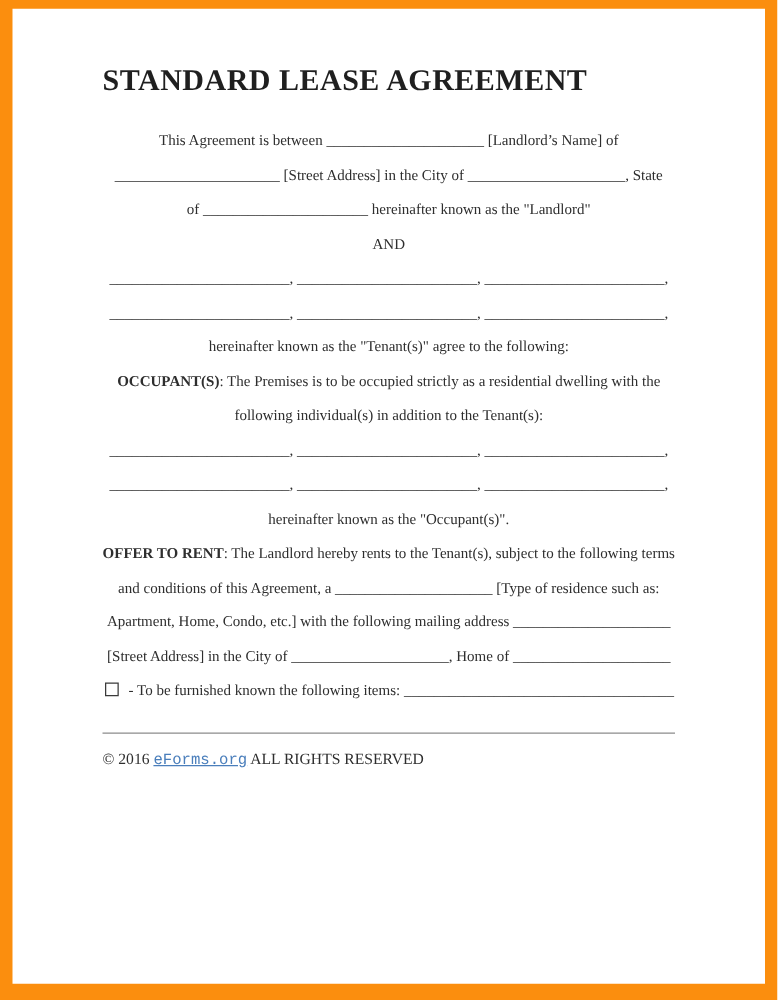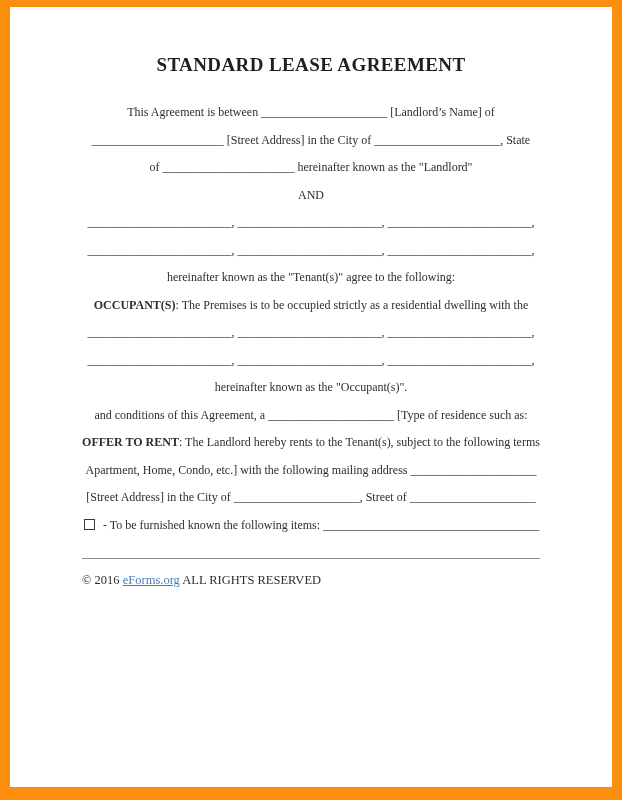"STANDARD LEASE AGREEMENT" .doc-title { font-size: 19px -> 24px; text-align: center -> left }
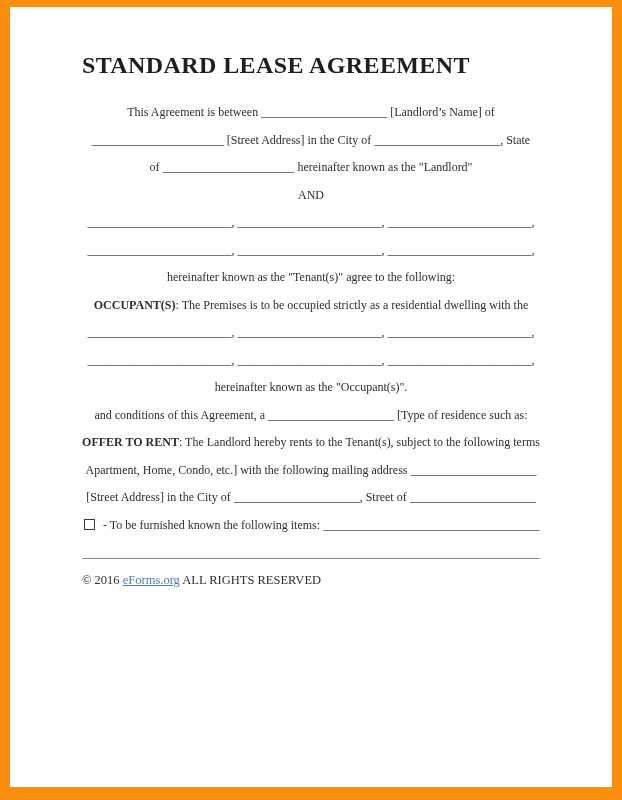"following individual(s) in addition to" div.line { html: none -> <div><span>following individual(s) in addition to the Tenant(s):</span></div> }
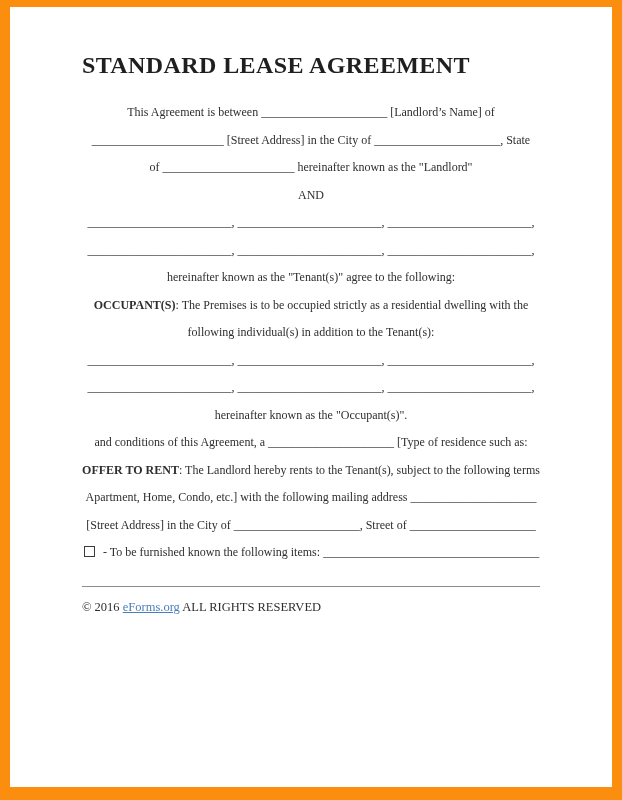"and conditions of this Agreement," div.line { order: before "OFFER TO RENT: The Landlord" -> after "OFFER TO RENT: The Landlord" }
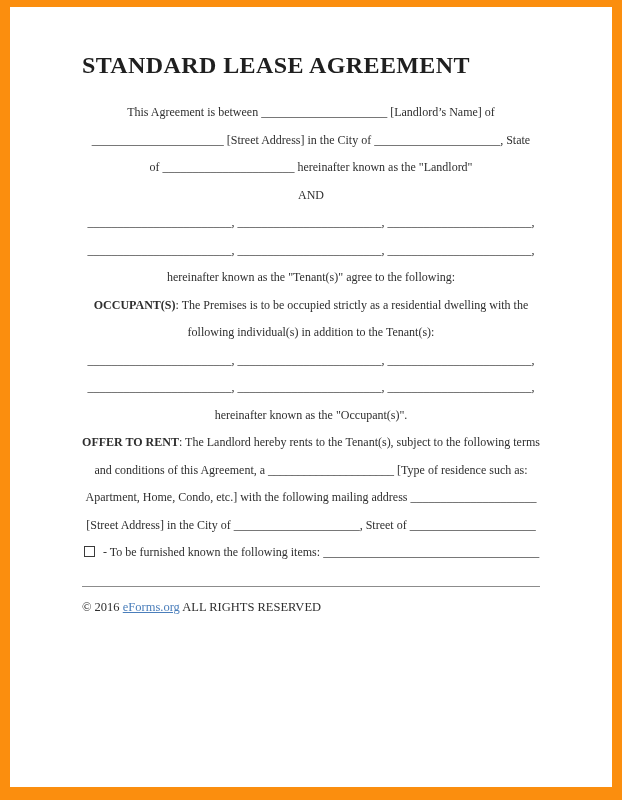", Street of" span { text: Street -> Home }
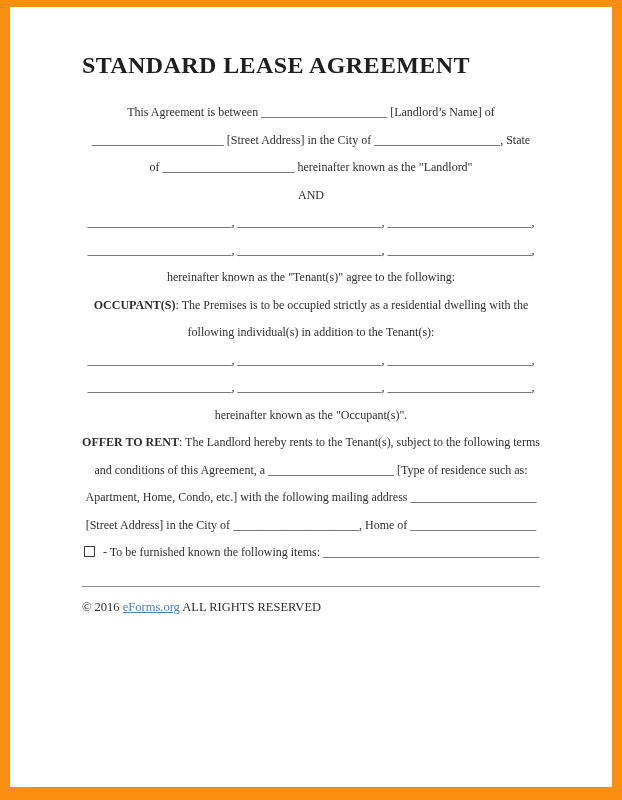"eForms.org" .link { font-family: none -> Liberation Mono, monospace }
